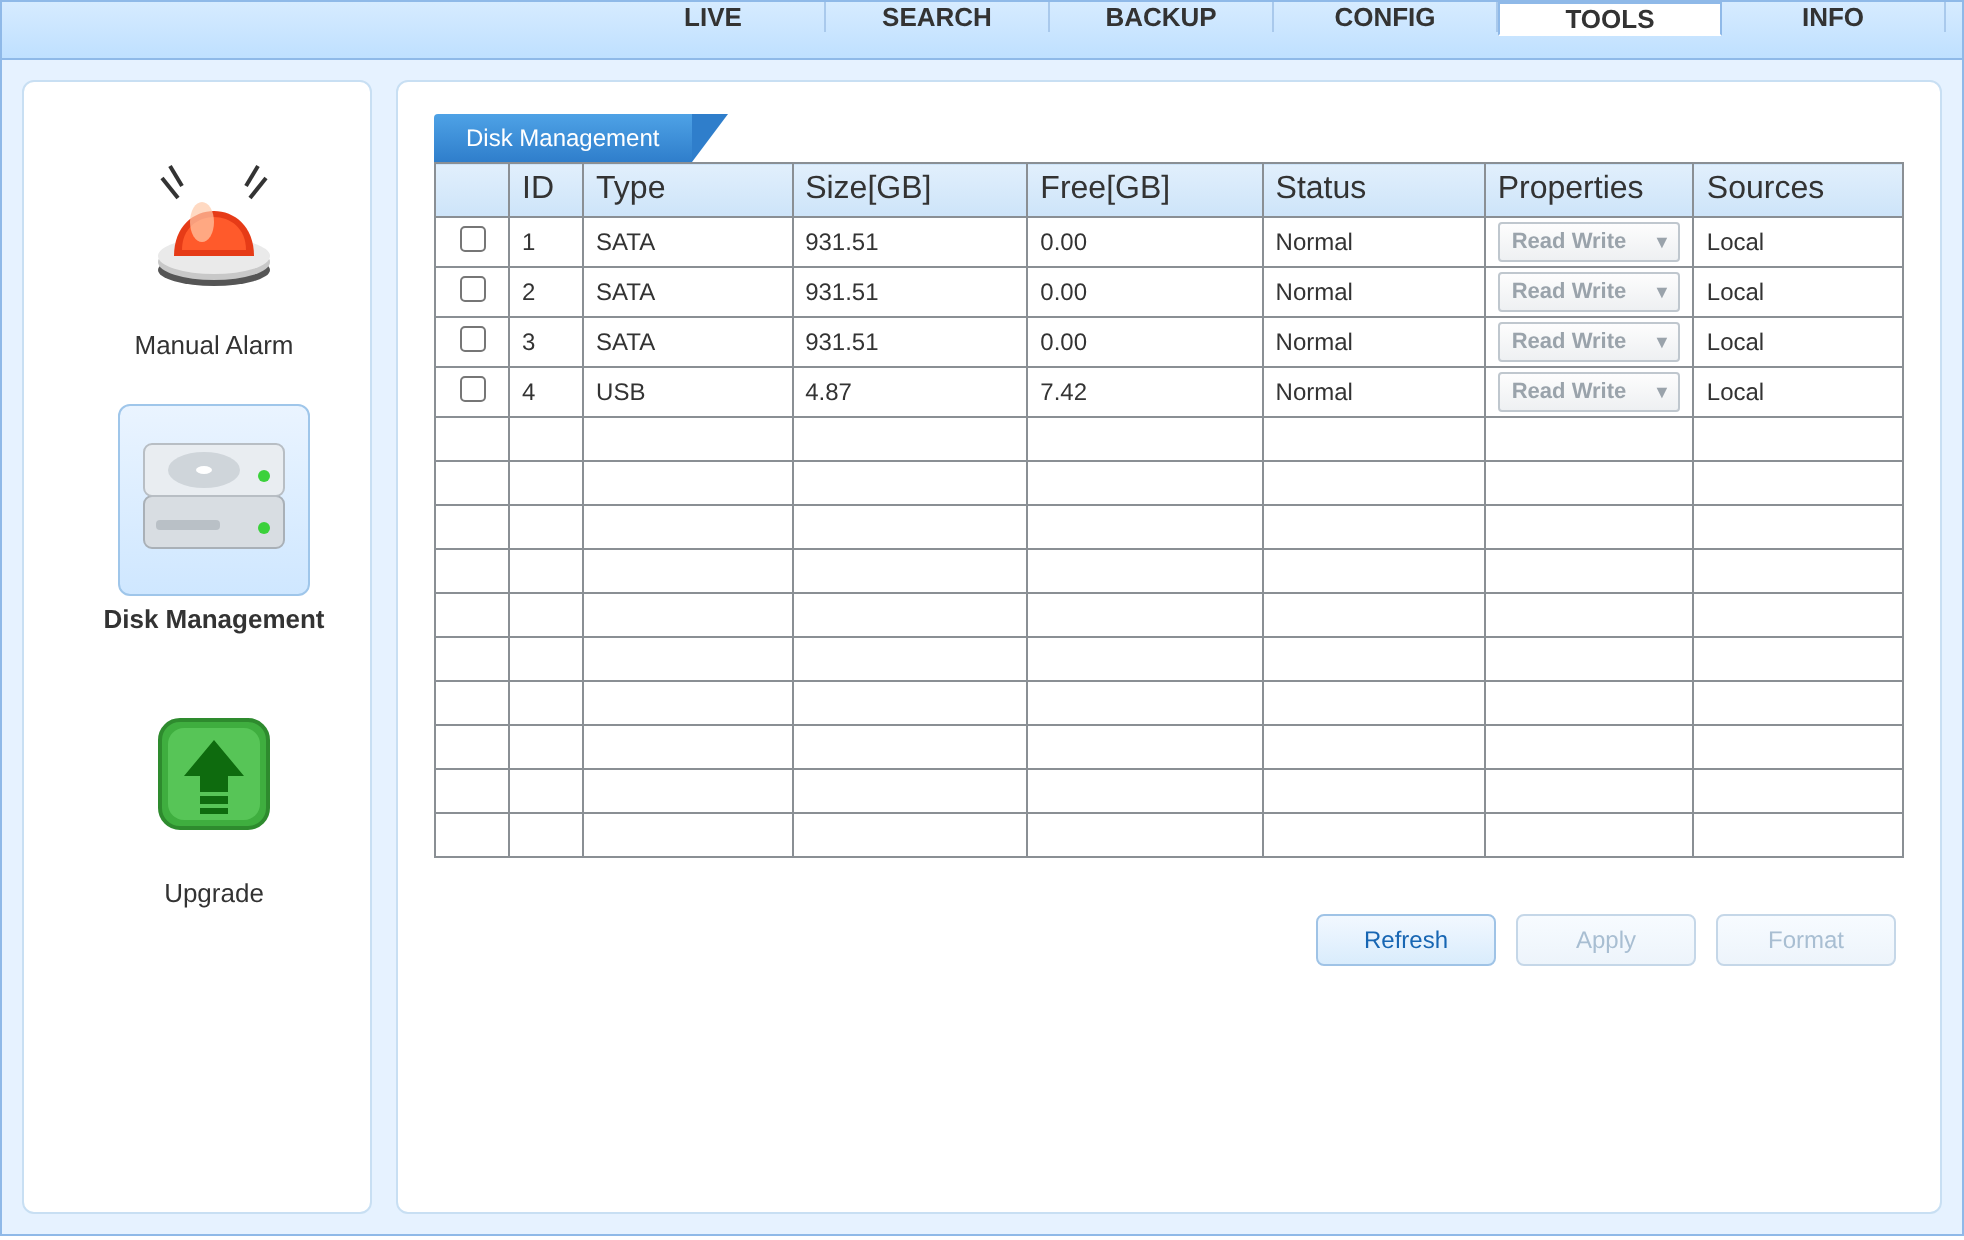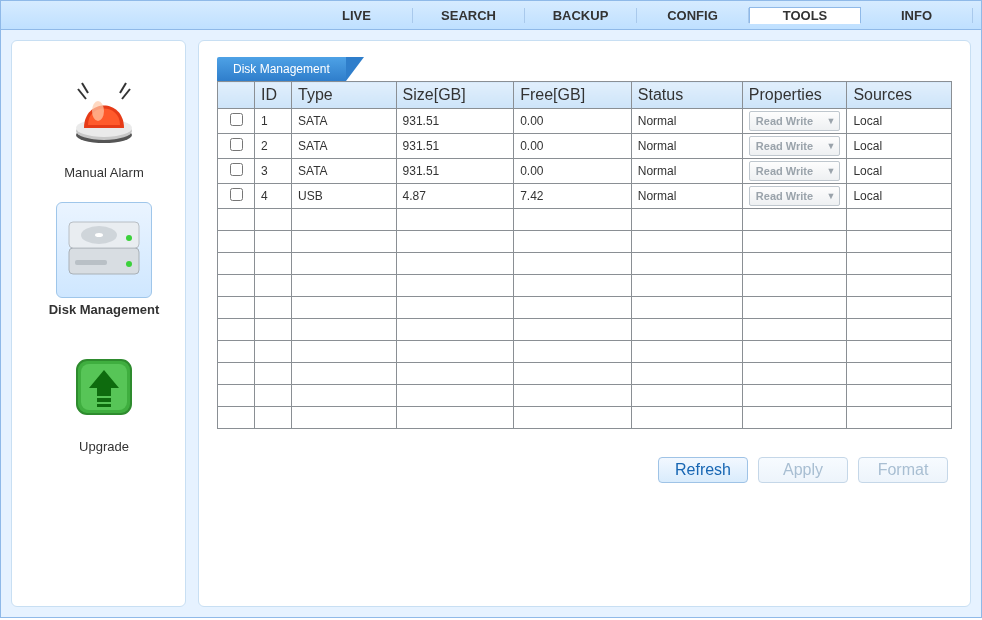"LIVE" .topbar { align-items: center -> flex-start }
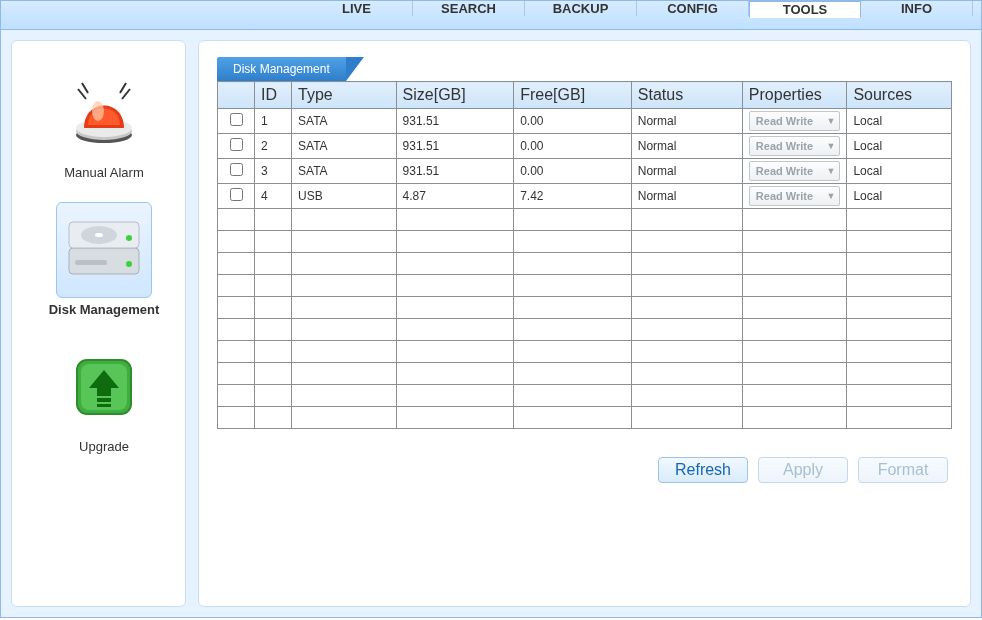"Manual Alarm" .sidebar { align-items: flex-end -> flex-start; padding: 18px 6px -> 18px 20px }
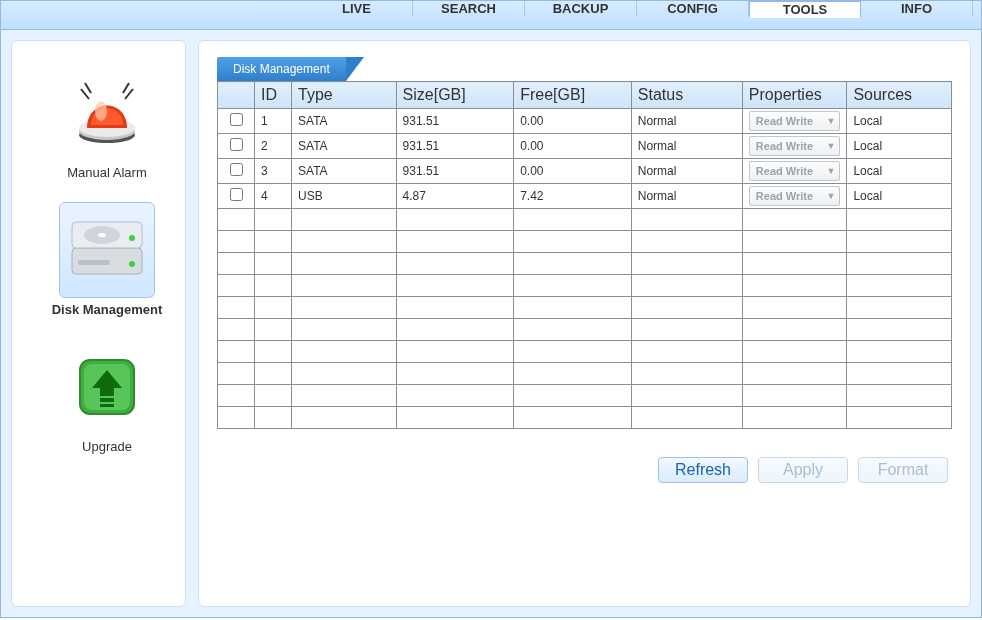"Refresh" .btn { font-size: 16px -> 12px }
